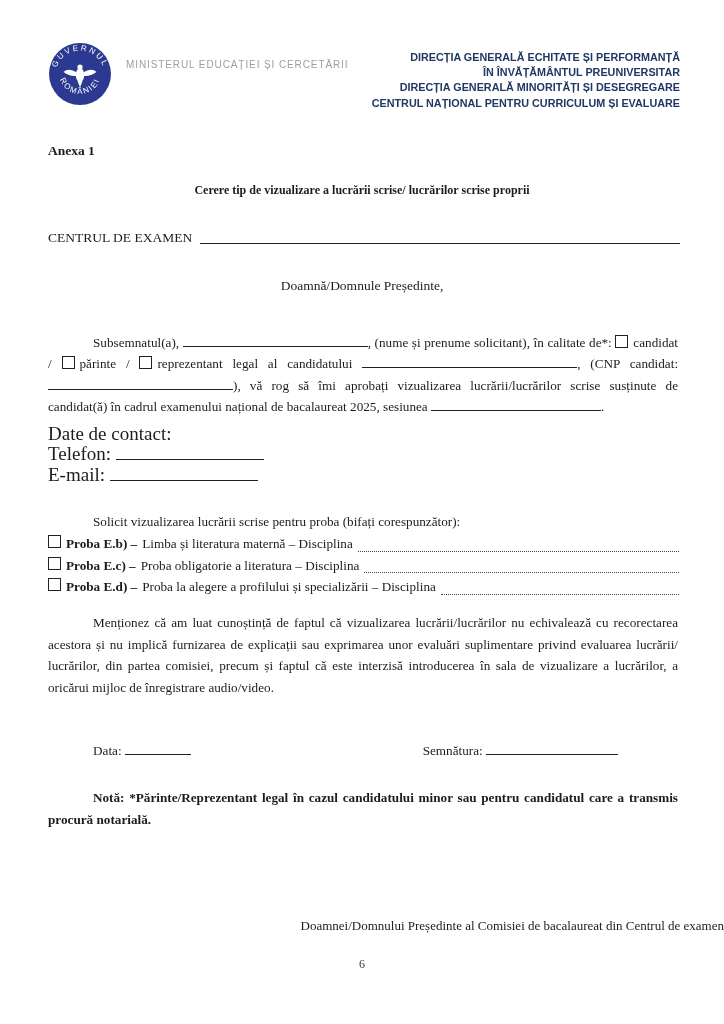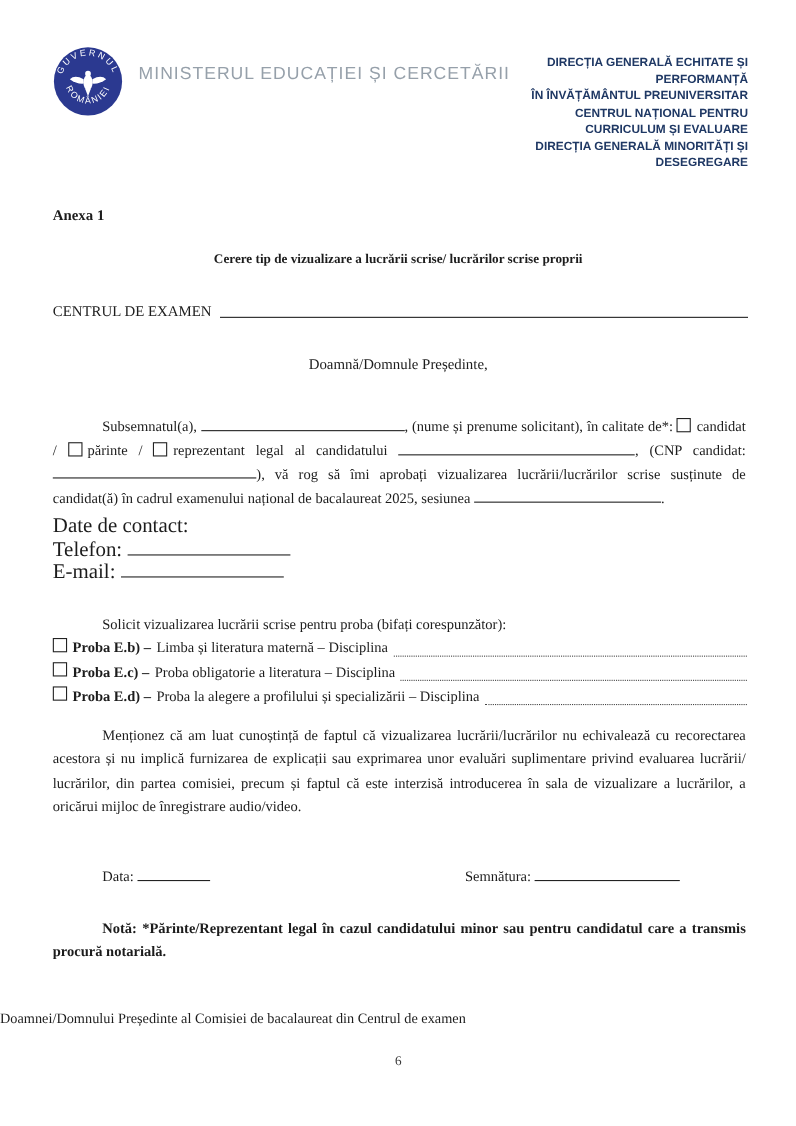"MINISTERUL EDUCAȚIEI ȘI CERCETĂRII" .ministry { font-size: 16px -> 10px }
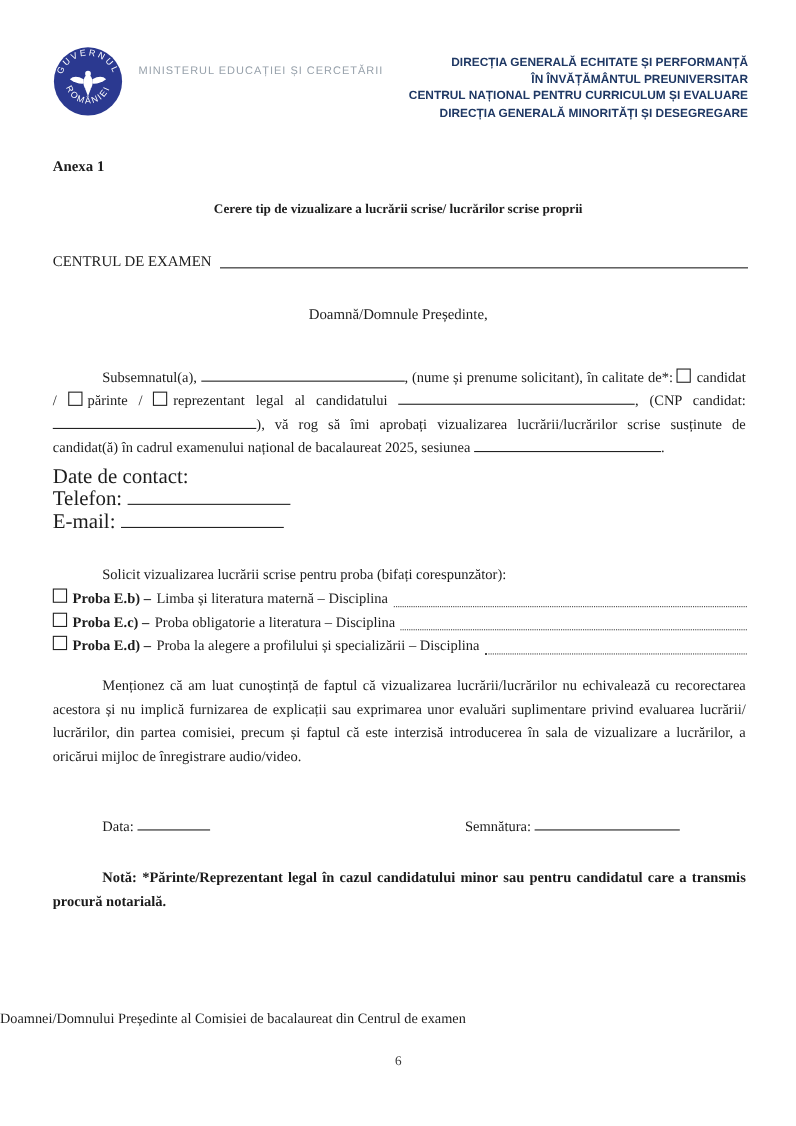"CENTRUL NAȚIONAL PENTRU CURRICULUM ȘI" div { order: before "DIRECȚIA GENERALĂ MINORITĂȚI ȘI" -> after "DIRECȚIA GENERALĂ MINORITĂȚI ȘI" }
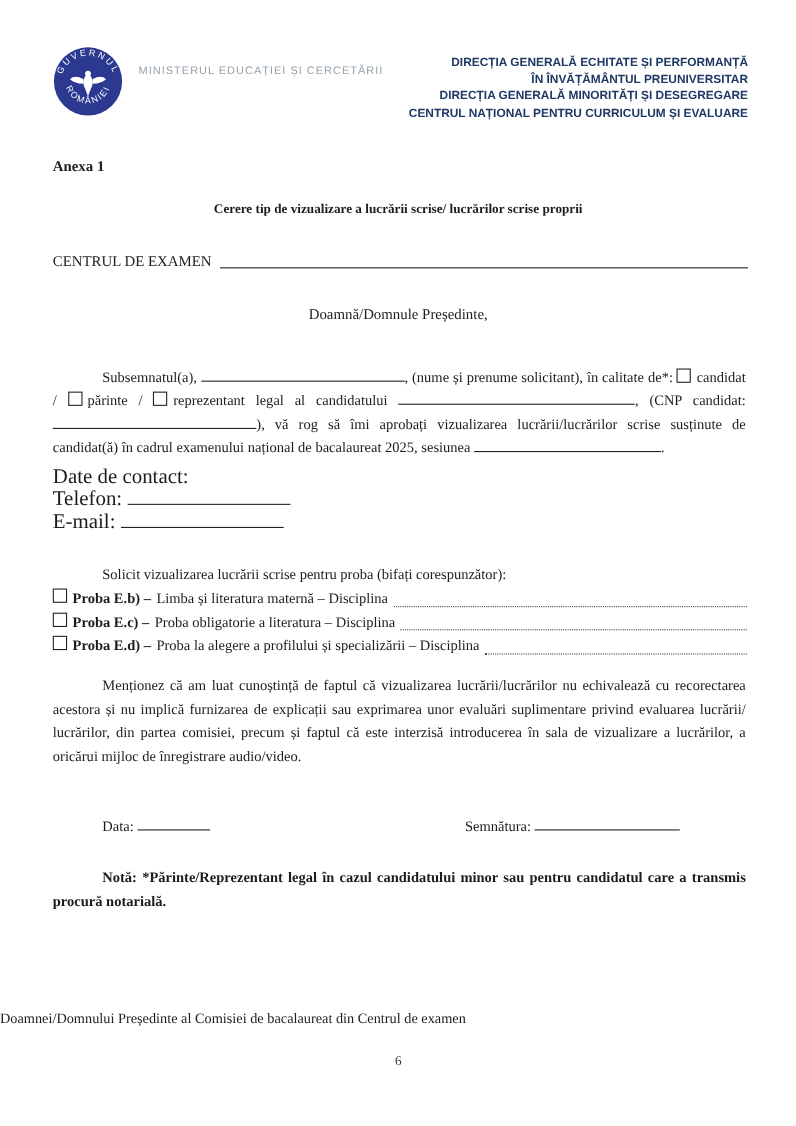"Doamnei/Domnului Președinte al Comisiei" .addressee { text-align: left -> right }
